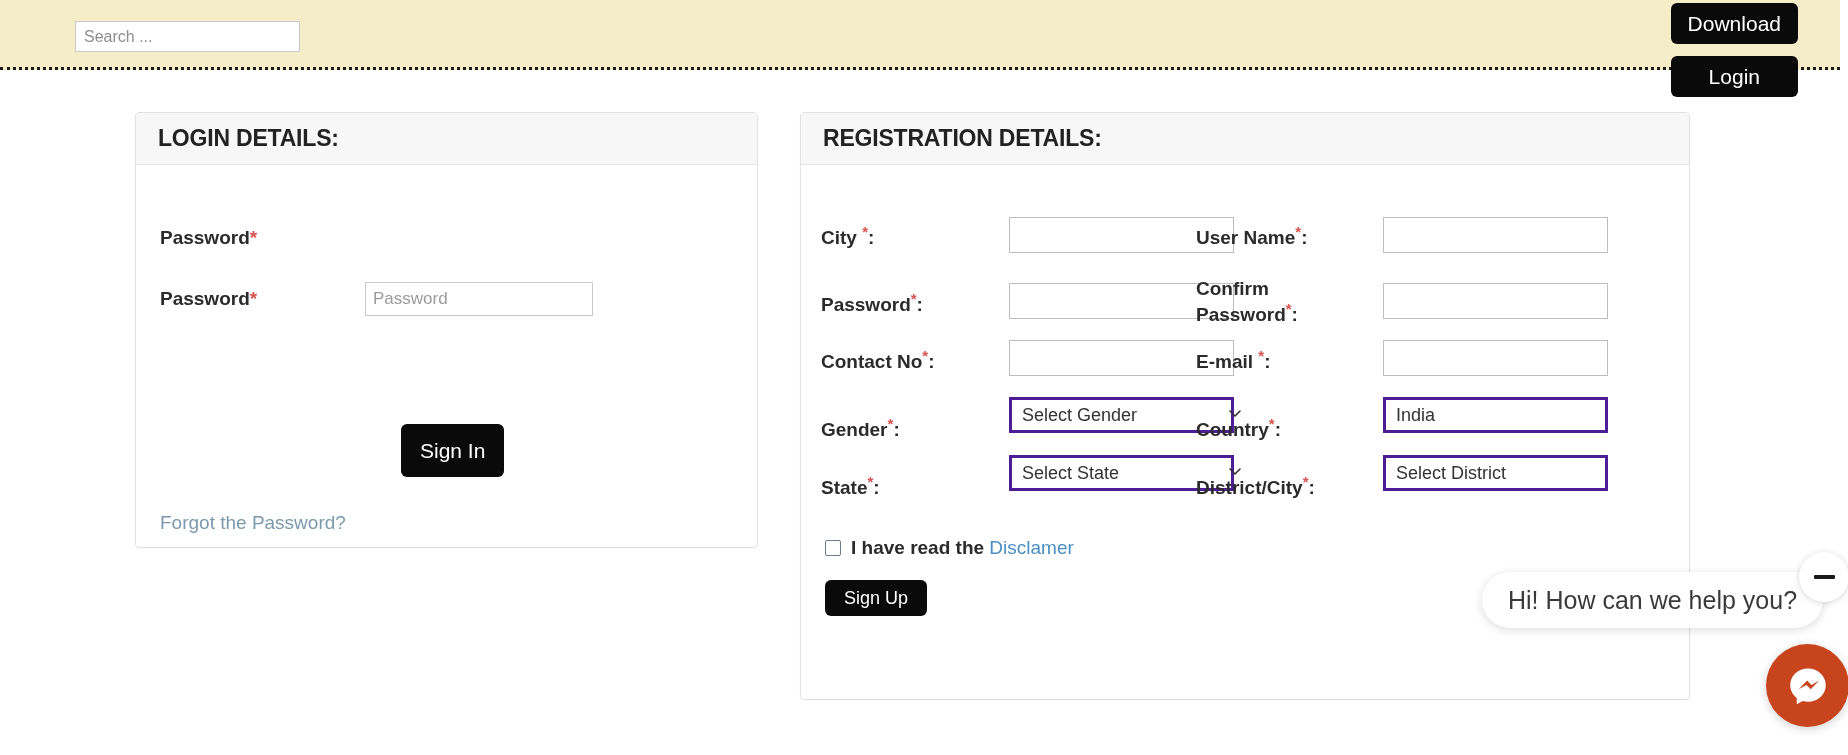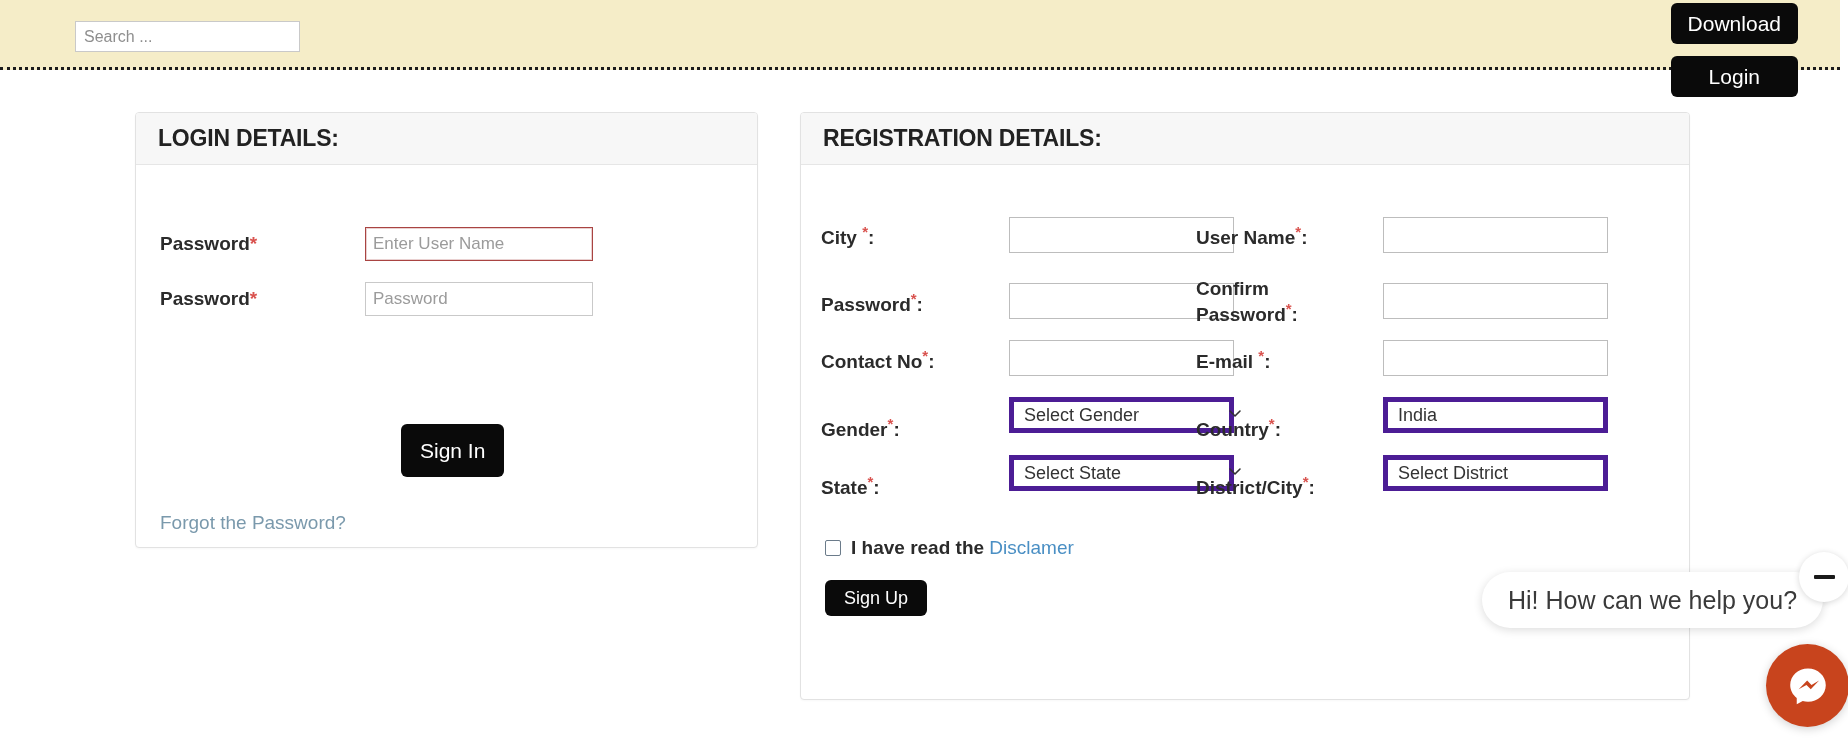"Enter User Name" input.lg-input { html: <input> -> none }
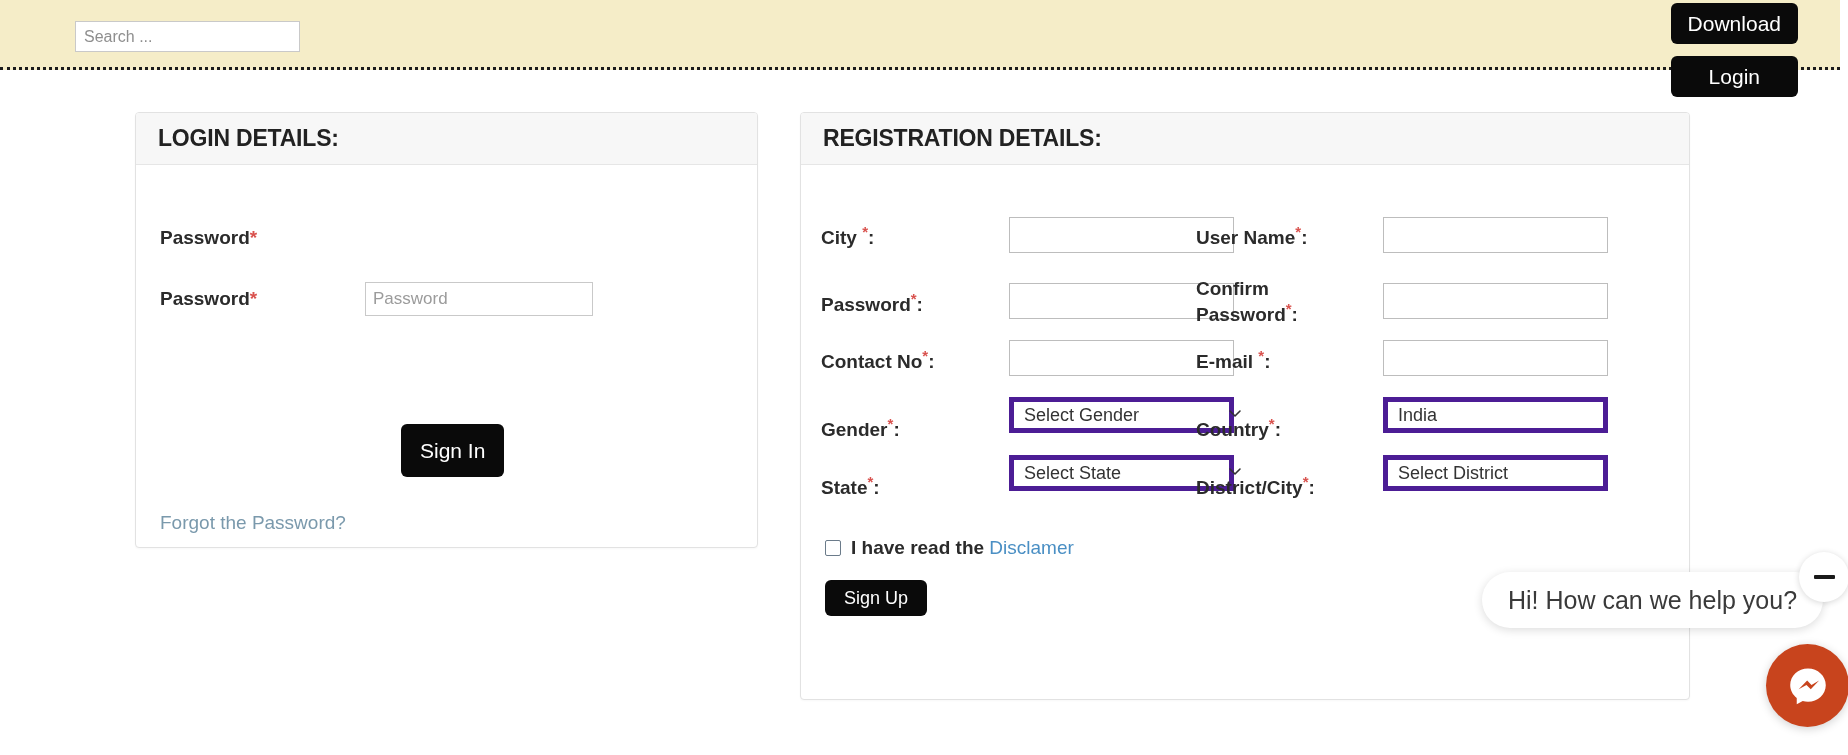"Select Gender" .r-select { border: 5px solid #4c1d95 -> 3px solid #4c1d95 }
